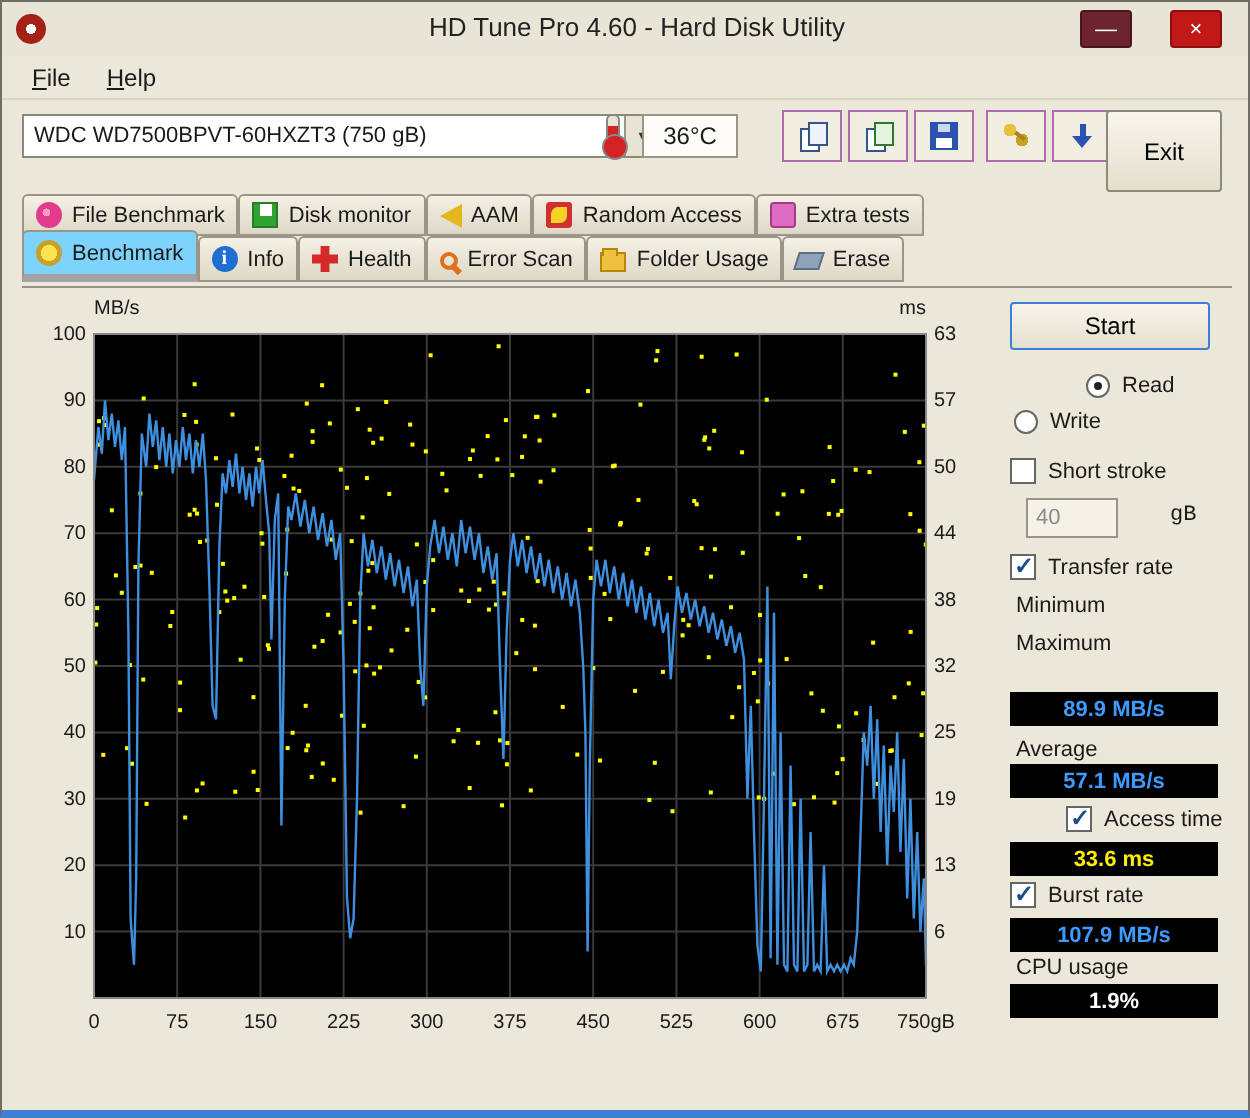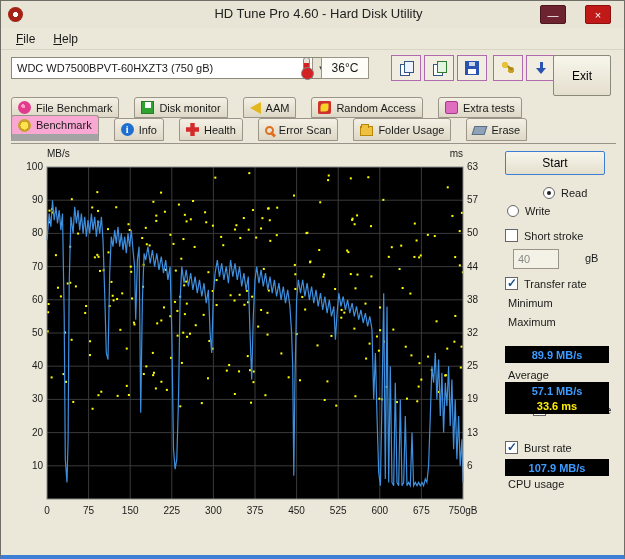"File Benchmark" .tabs { gap: 15px -> none }
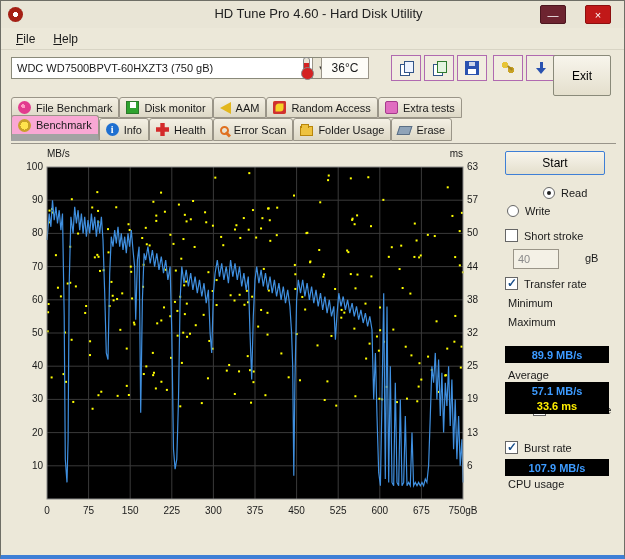"Benchmark" .tab.active { background: #f9a8d4 -> #7dd3fc; border-bottom: 7px solid #a3a3a3 -> 4px solid #a3a3a3 }
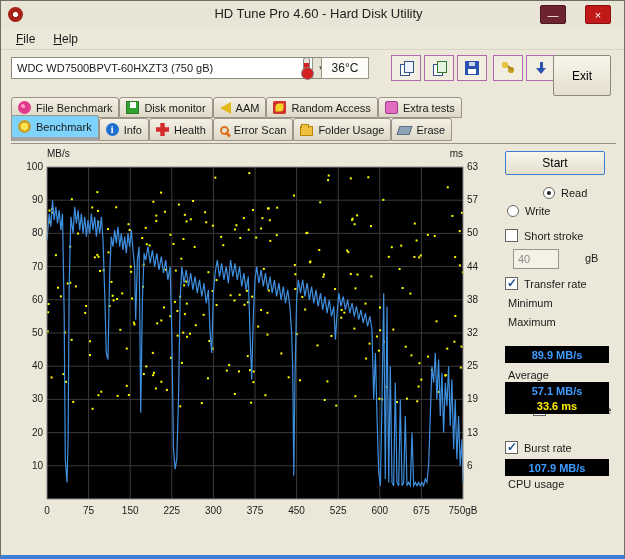"gB" .unit-label { font-family: none -> Liberation Mono, monospace }
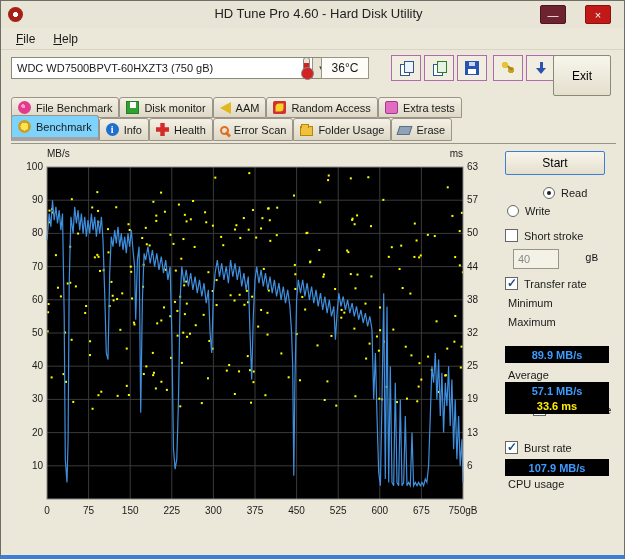"33.6 ms" div.abs { top: 396px -> 420px }
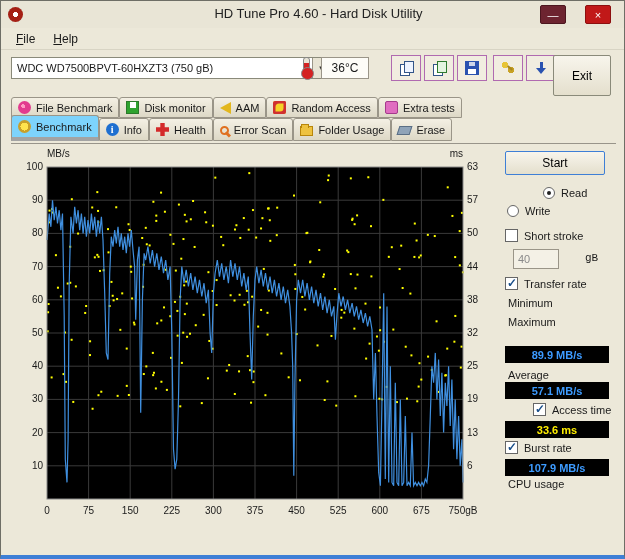"1.9%" div.abs { html: none -> <div>1.9%</div> }
